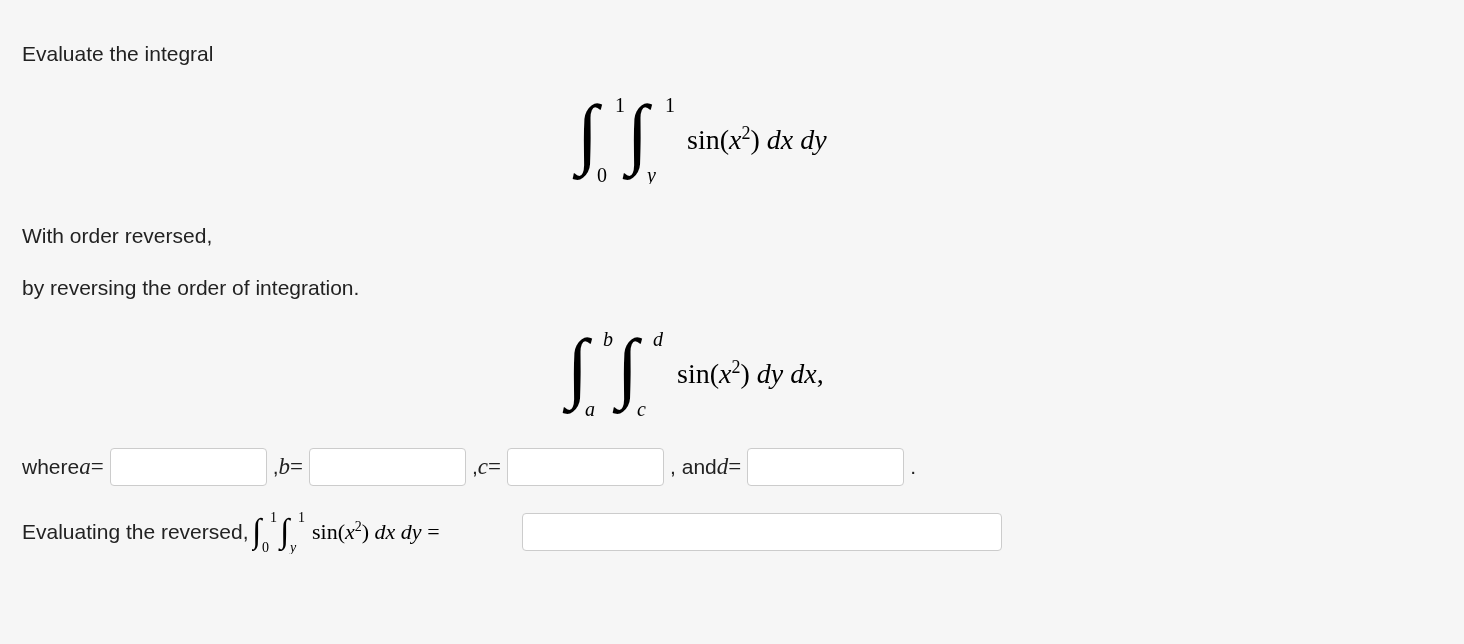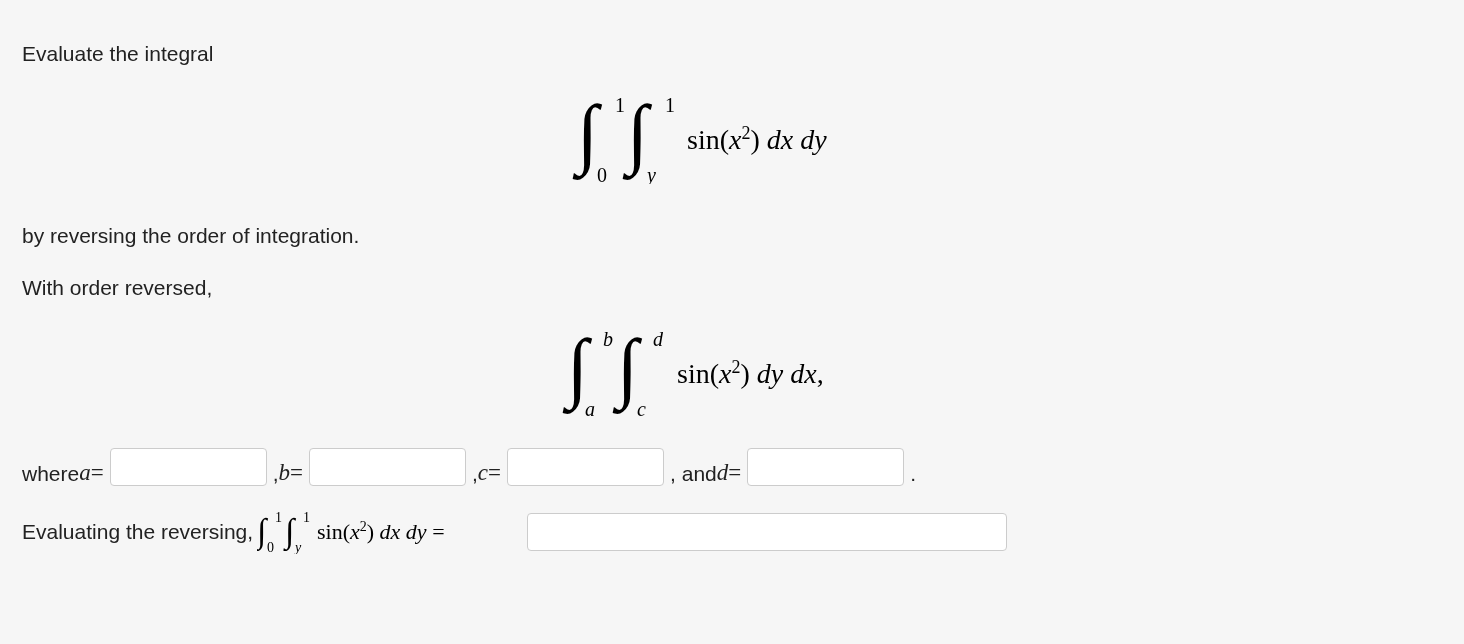"by reversing the order of" div.line { order: before "With order reversed," -> after "With order reversed," }
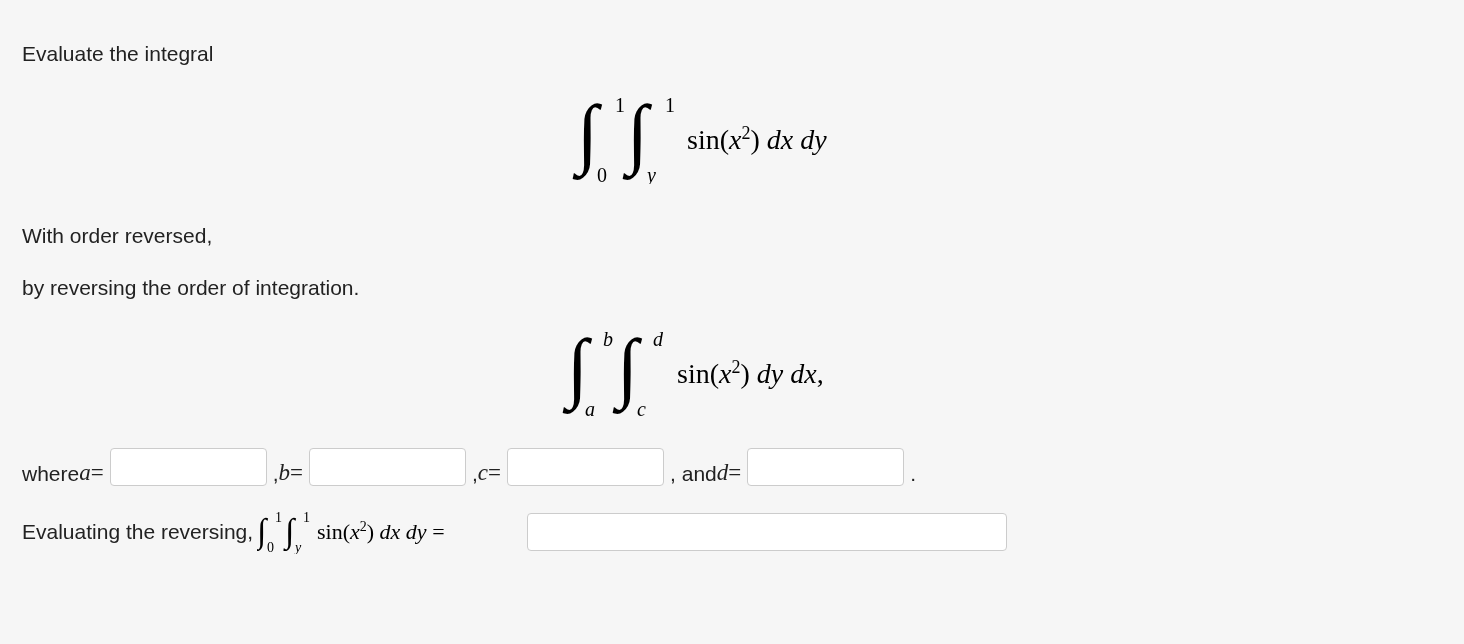"where" .frag { align-items: flex-end -> center }
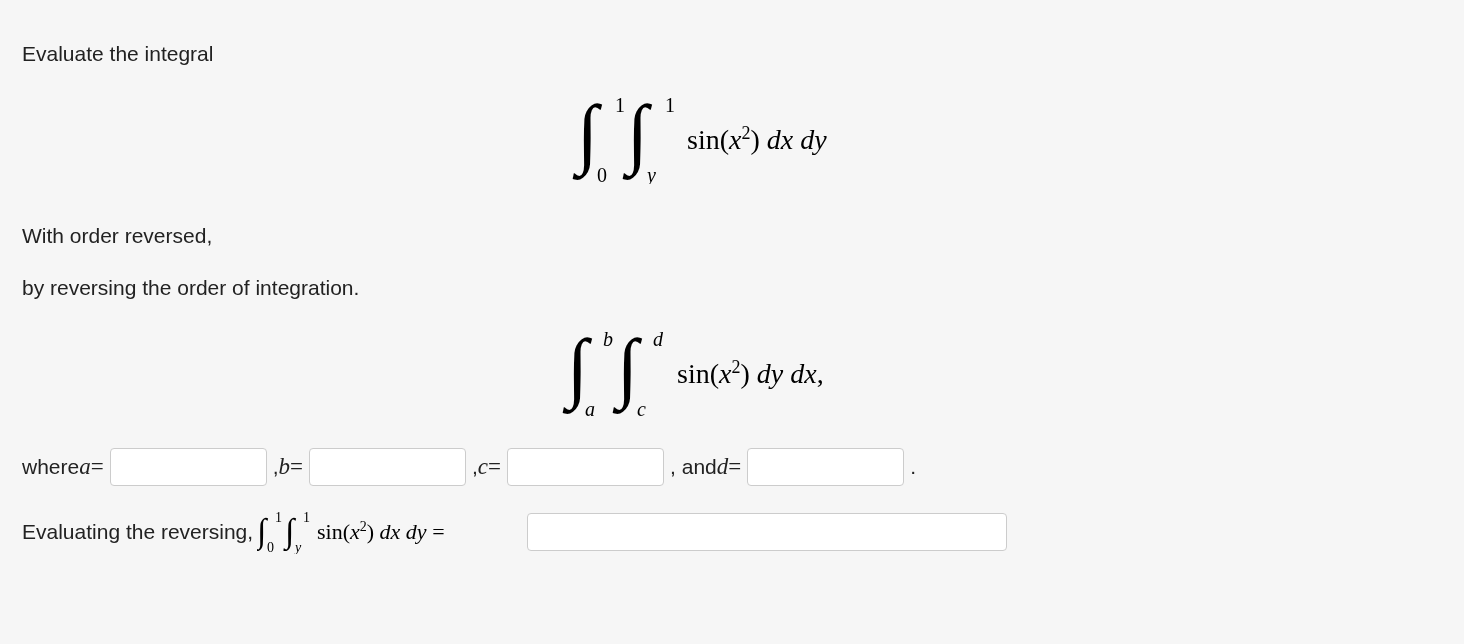"Evaluating the reversing," span { text: reversing -> reversed }
